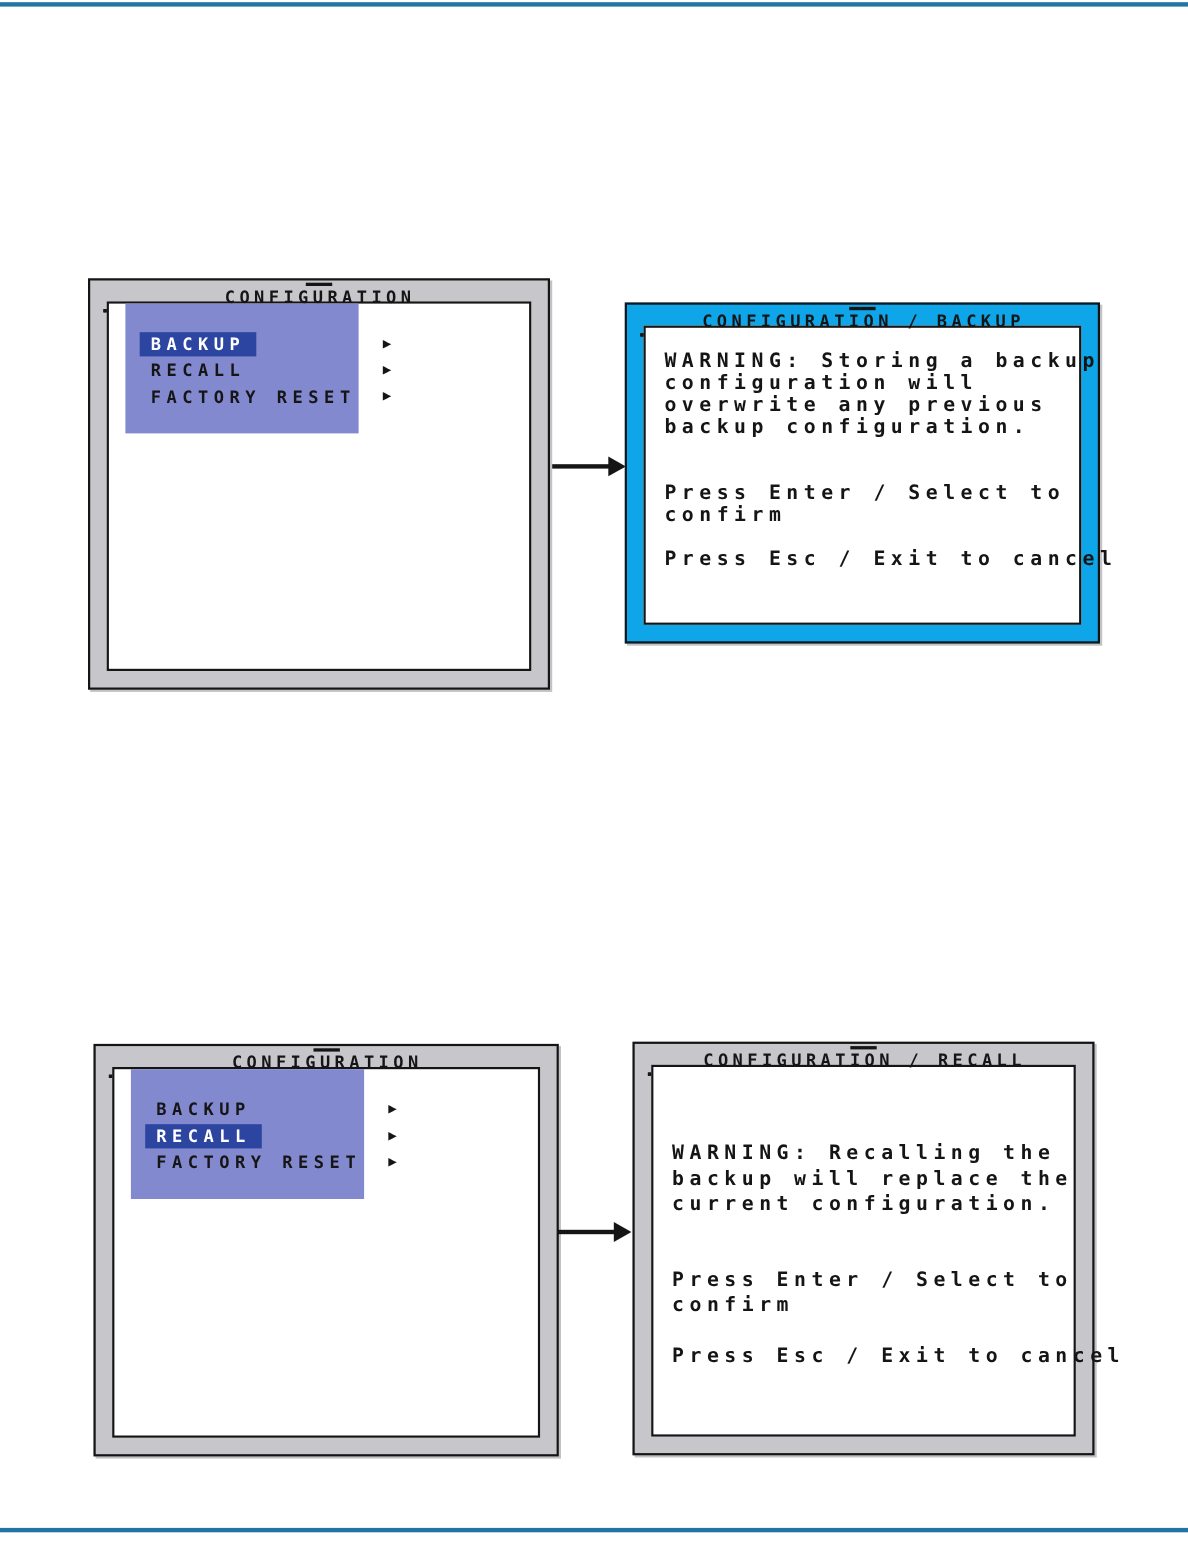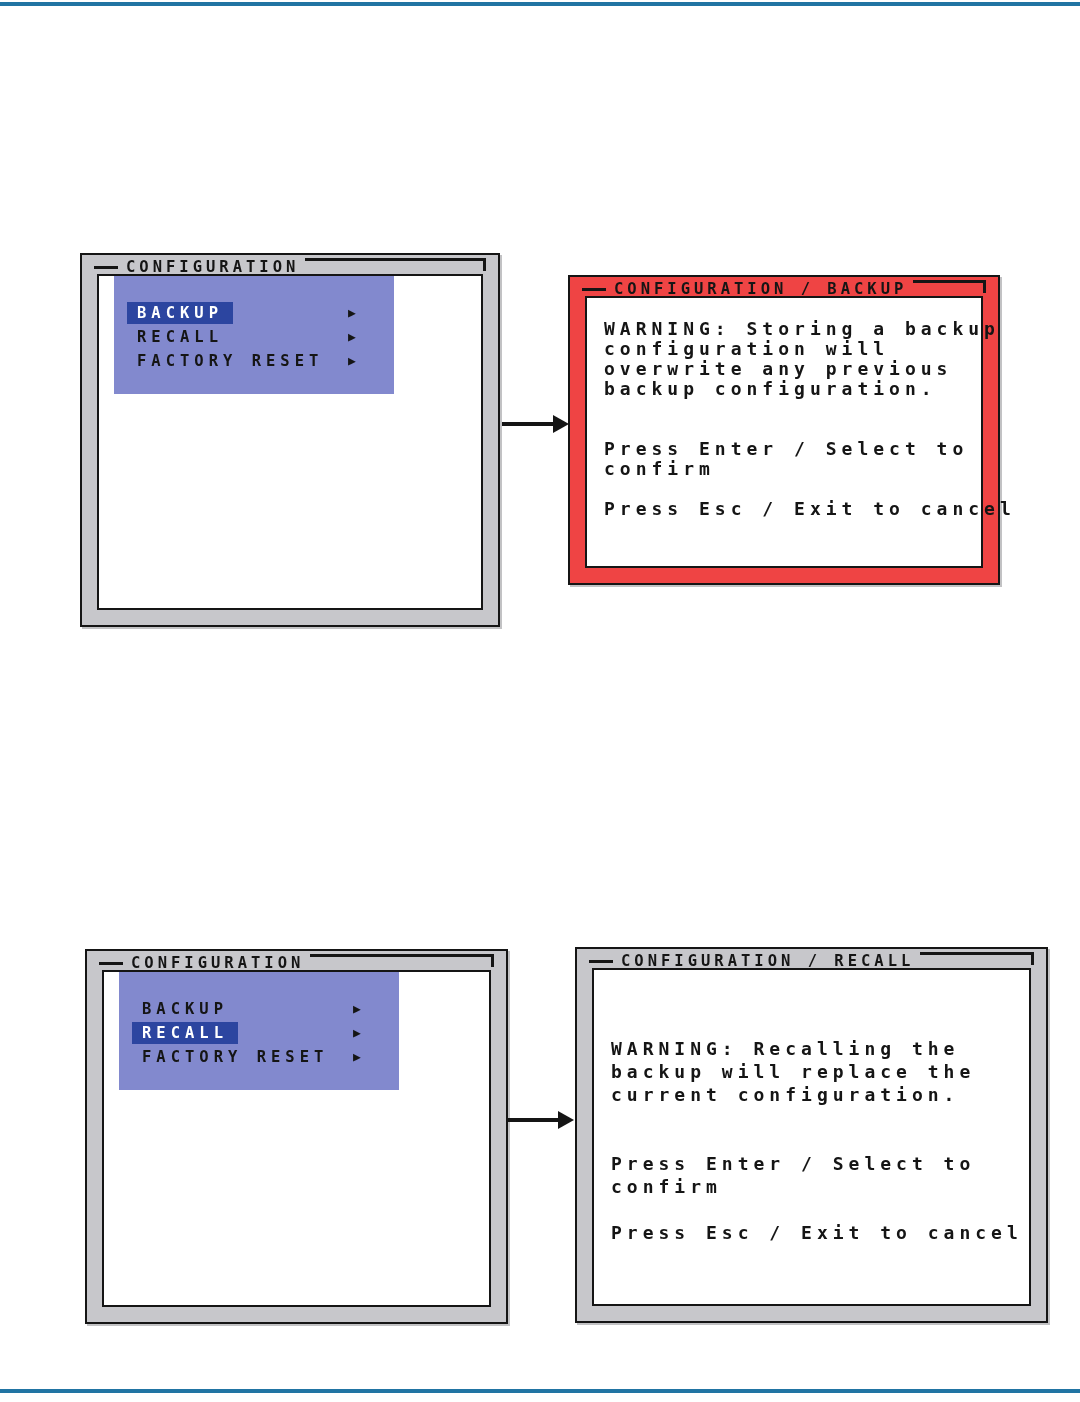"CONFIGURATION" .osd-titlebar { flex-direction: none -> column }
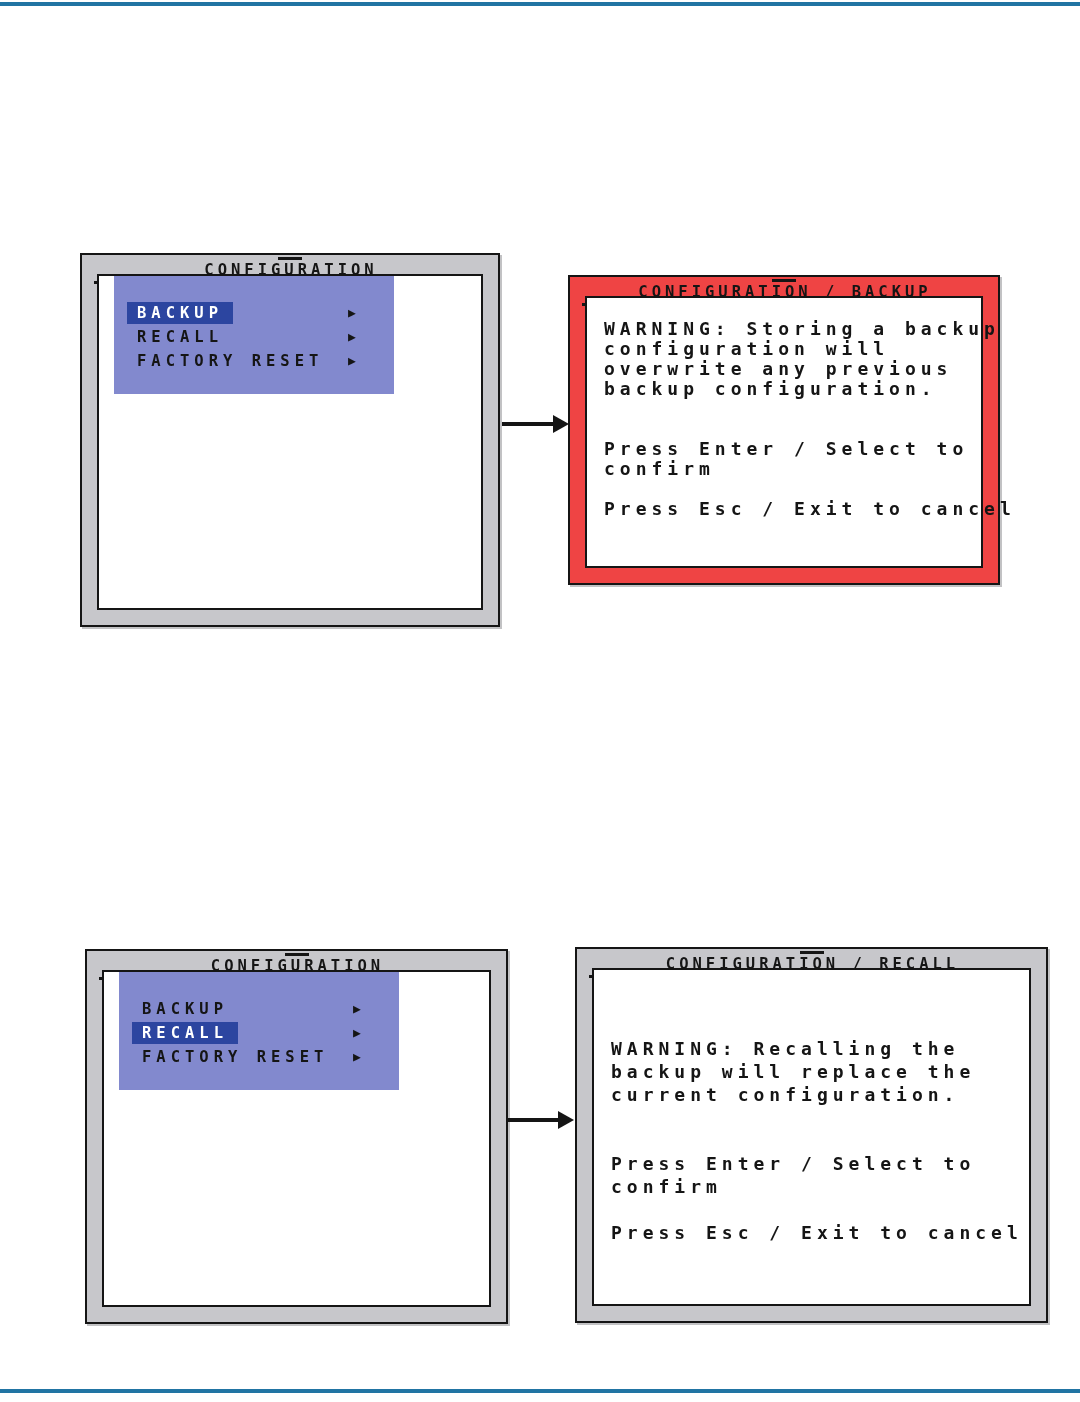"CONFIGURATION / BACKUP" div.osd-box { background: #ef4444 -> #0ea5e9 }
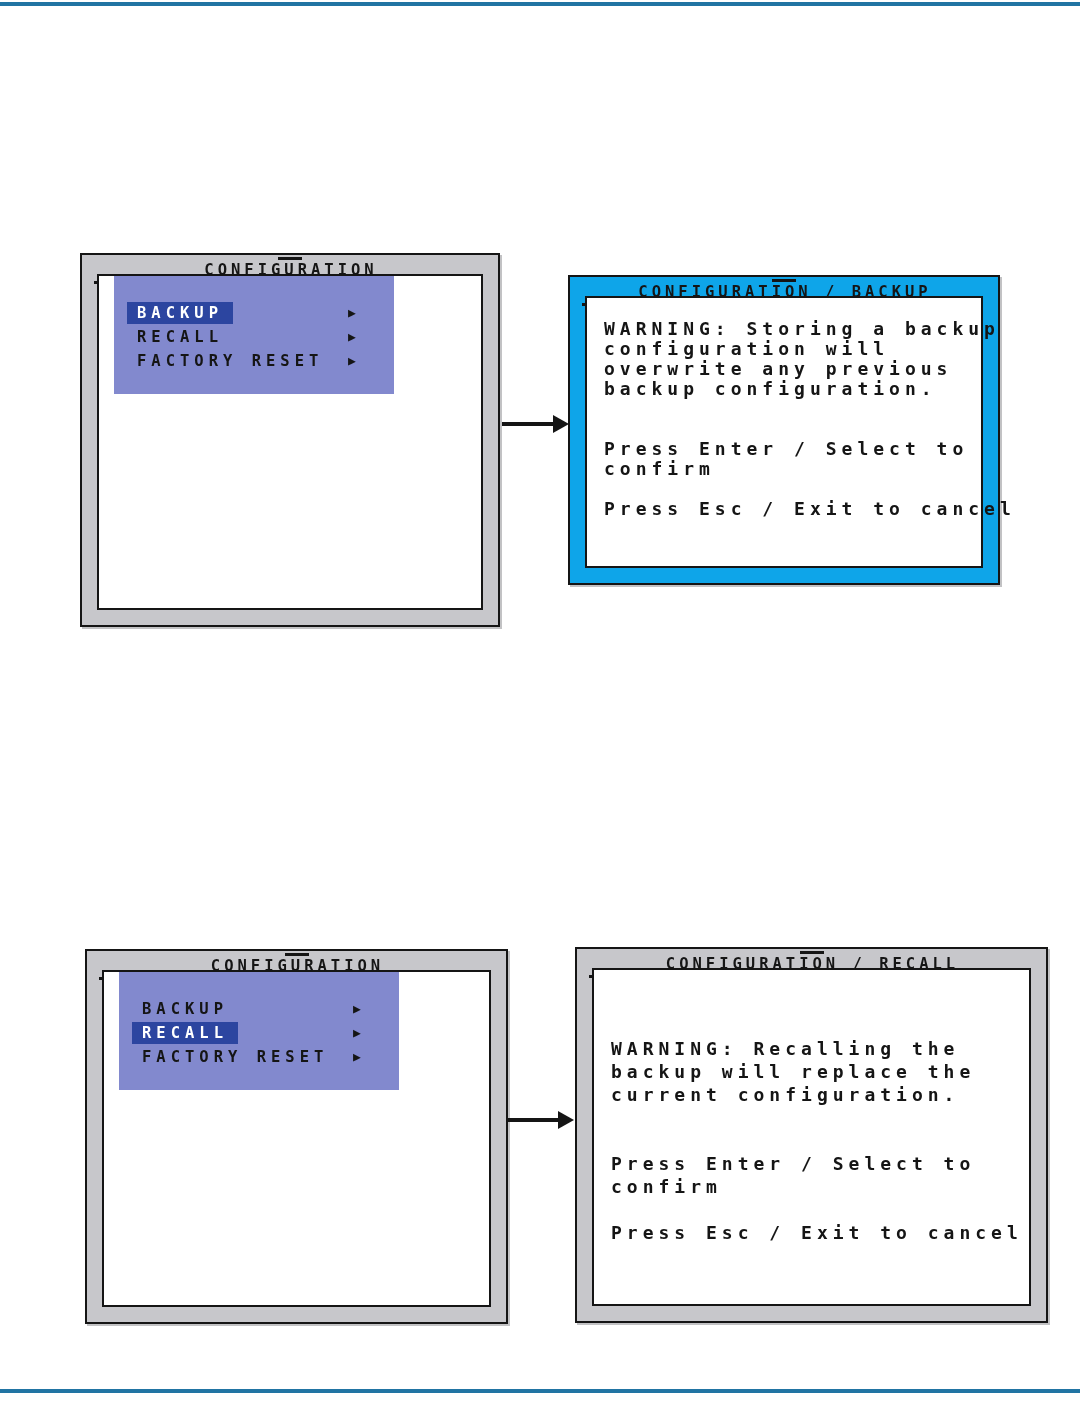"BACKUP" .menu-panel { width: 280px -> 212px }
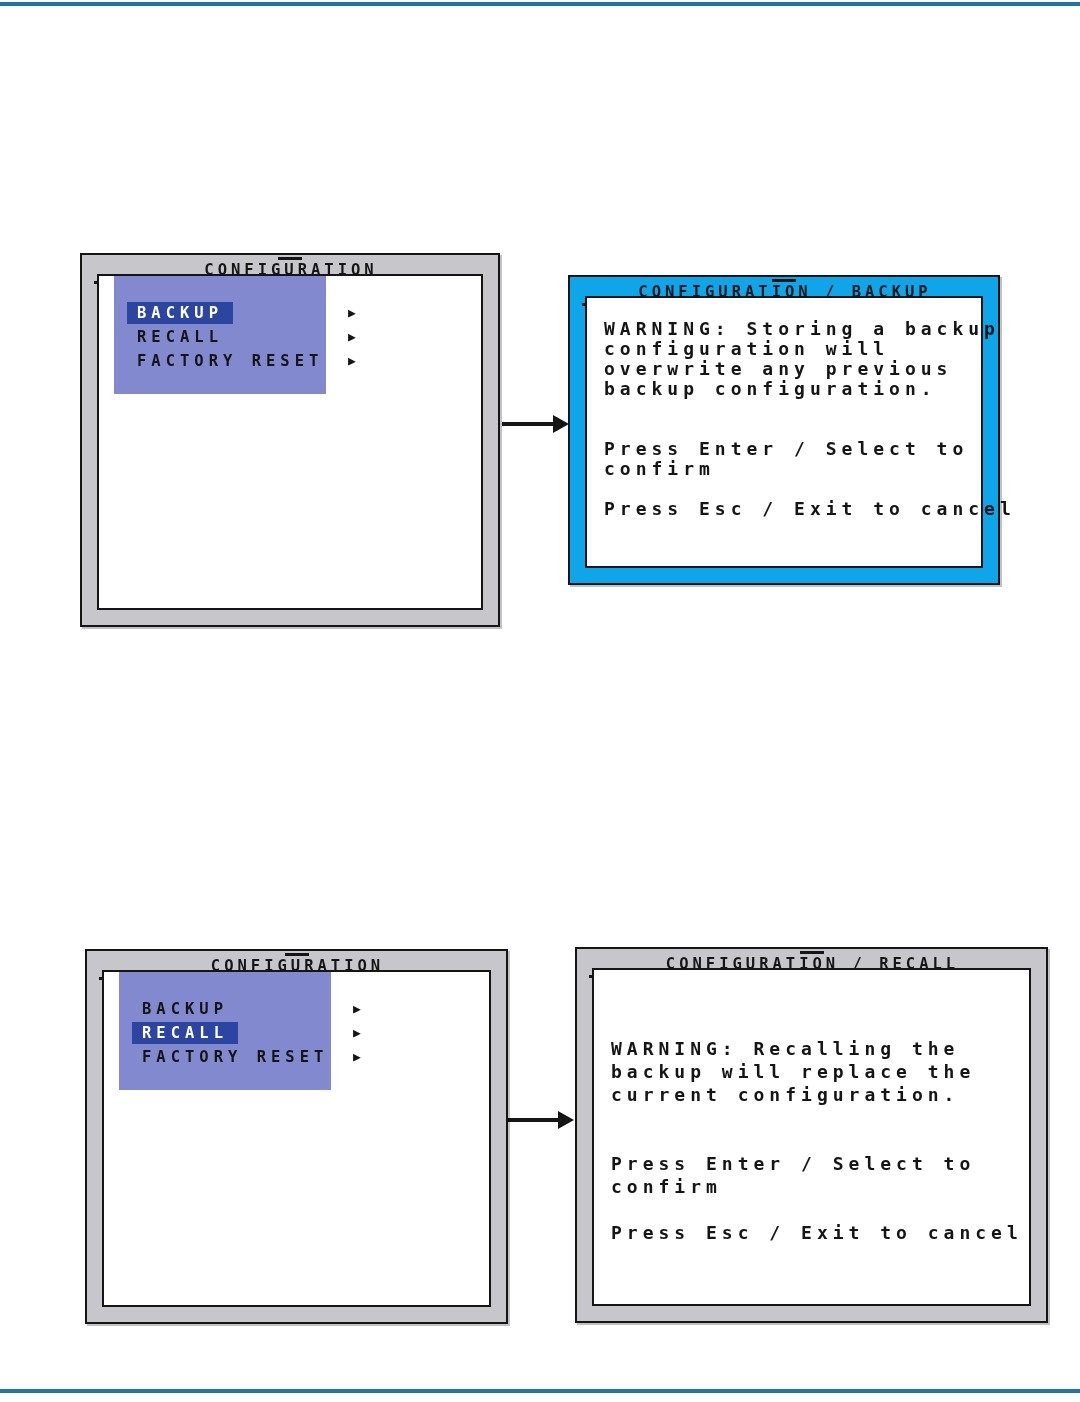"CONFIGURATION / RECALL" #box-recall-warn { width: 473px -> 420px }
